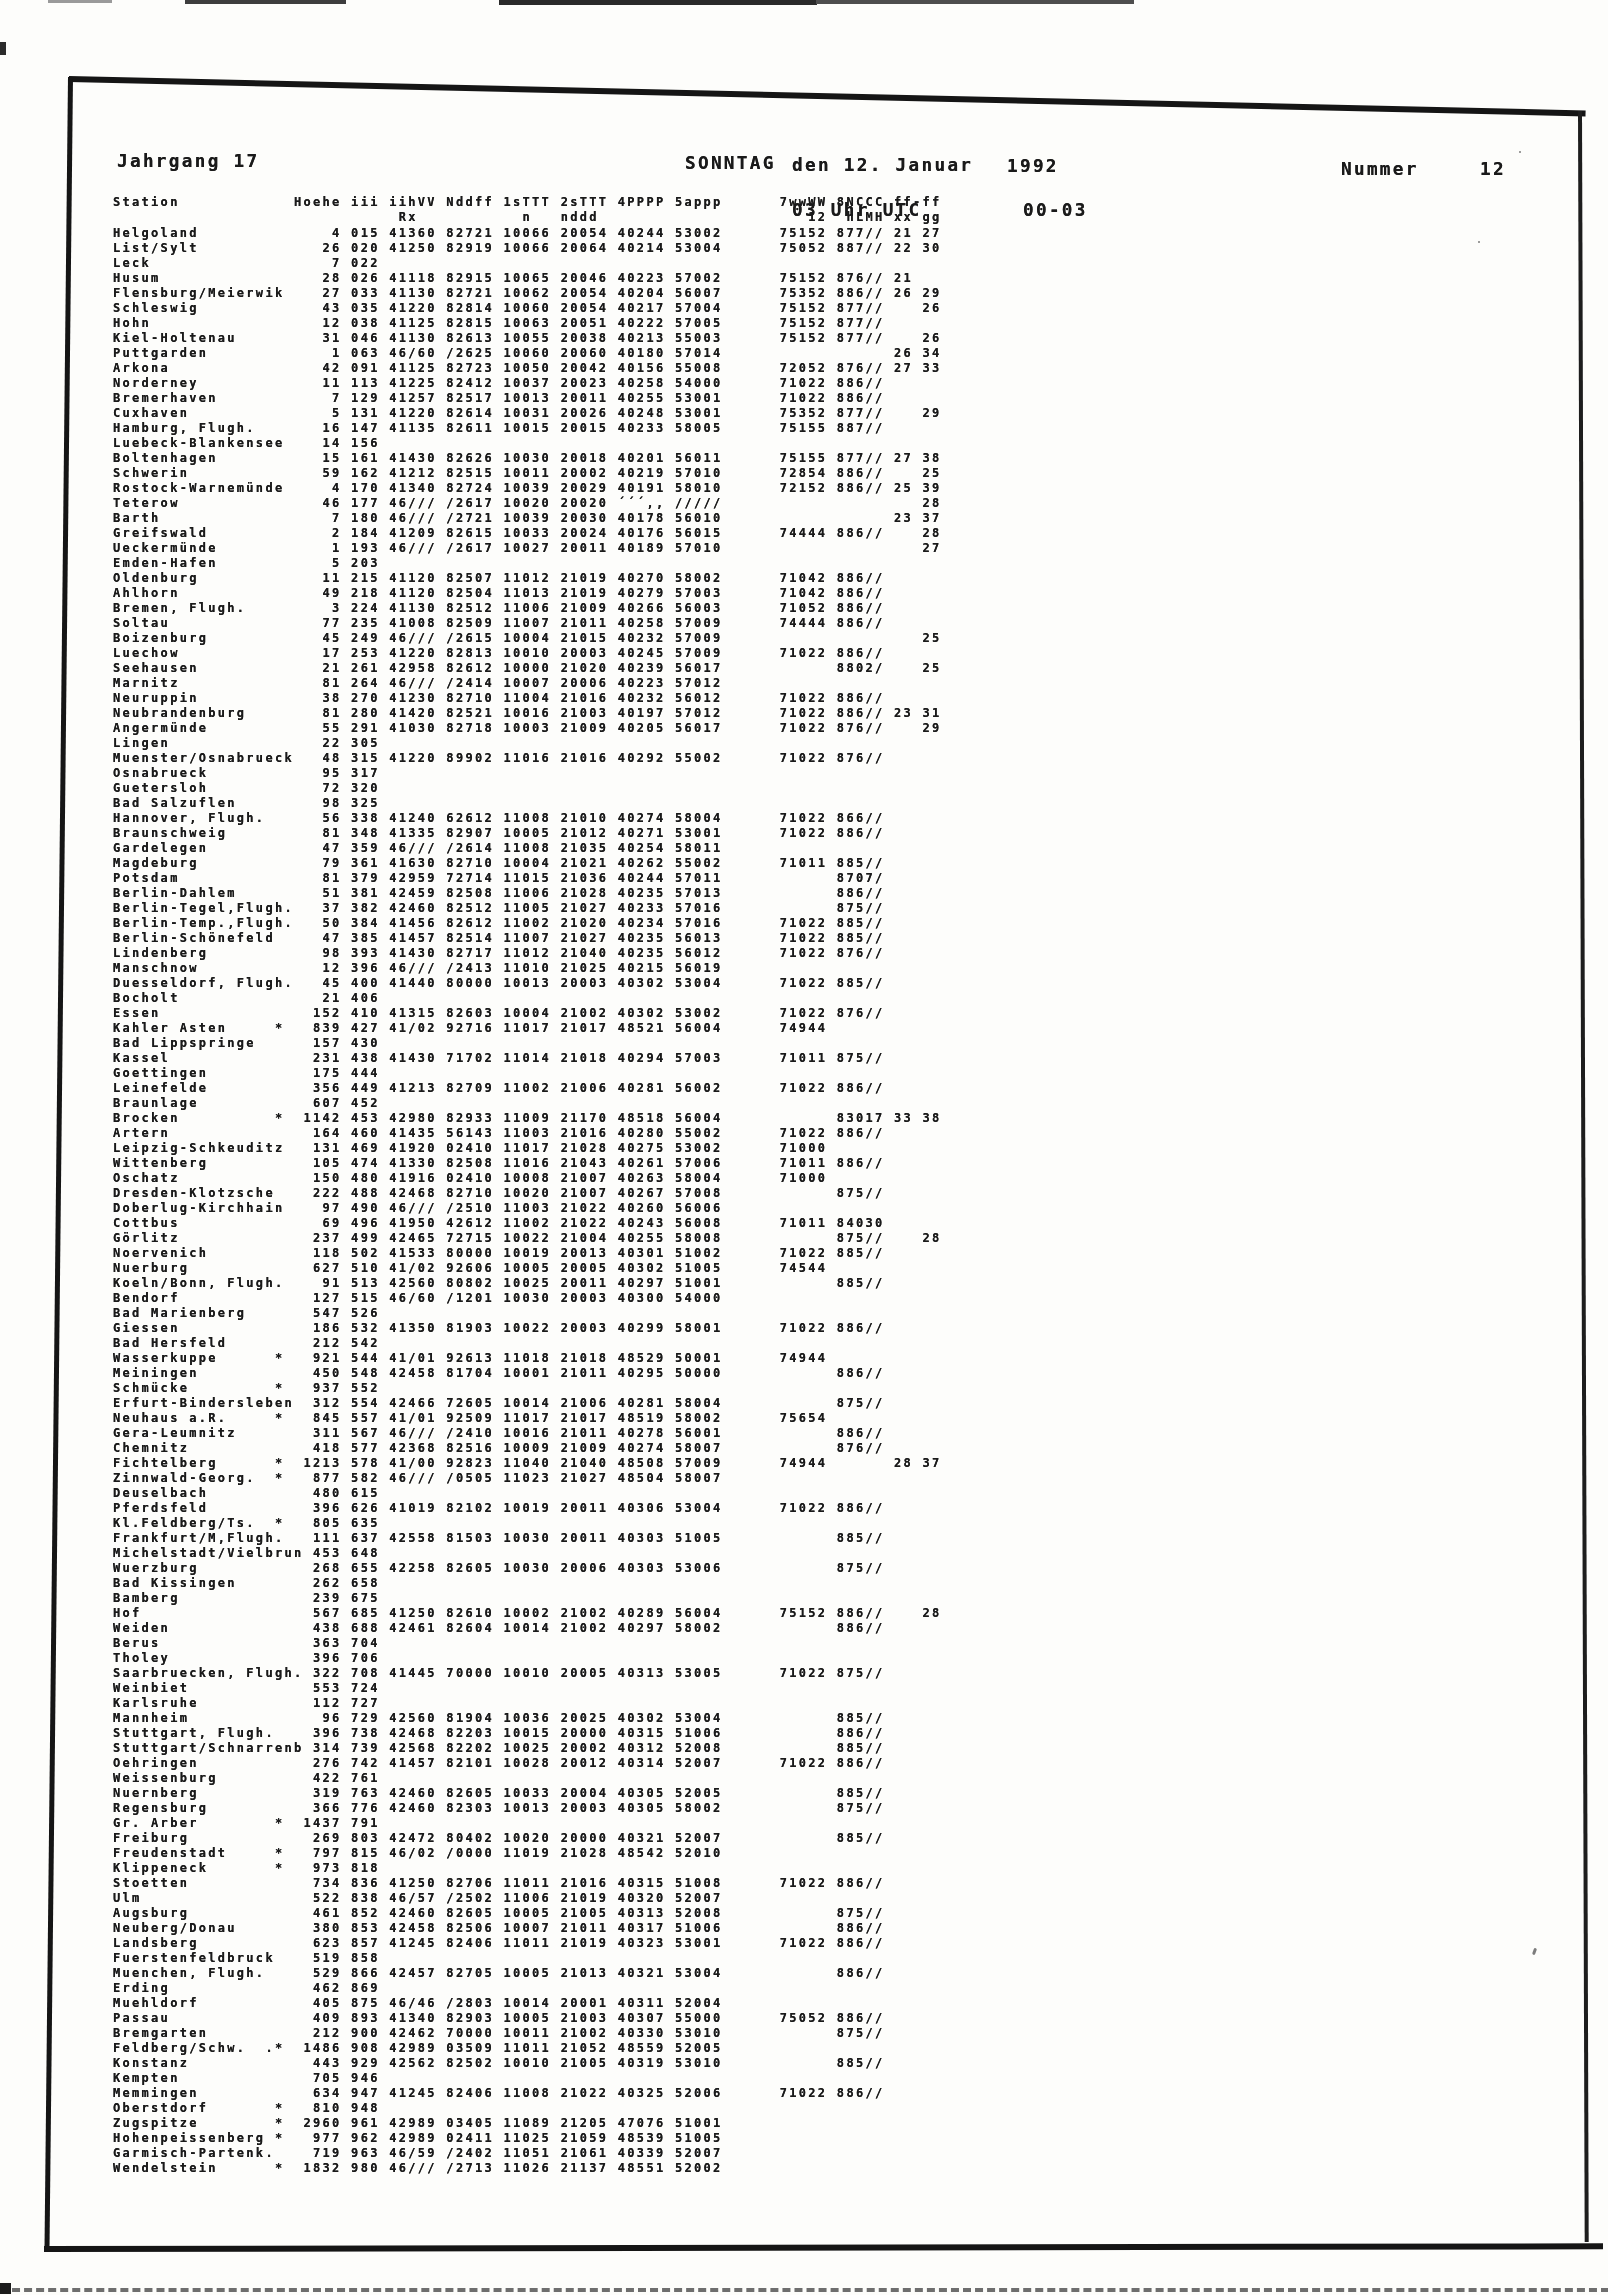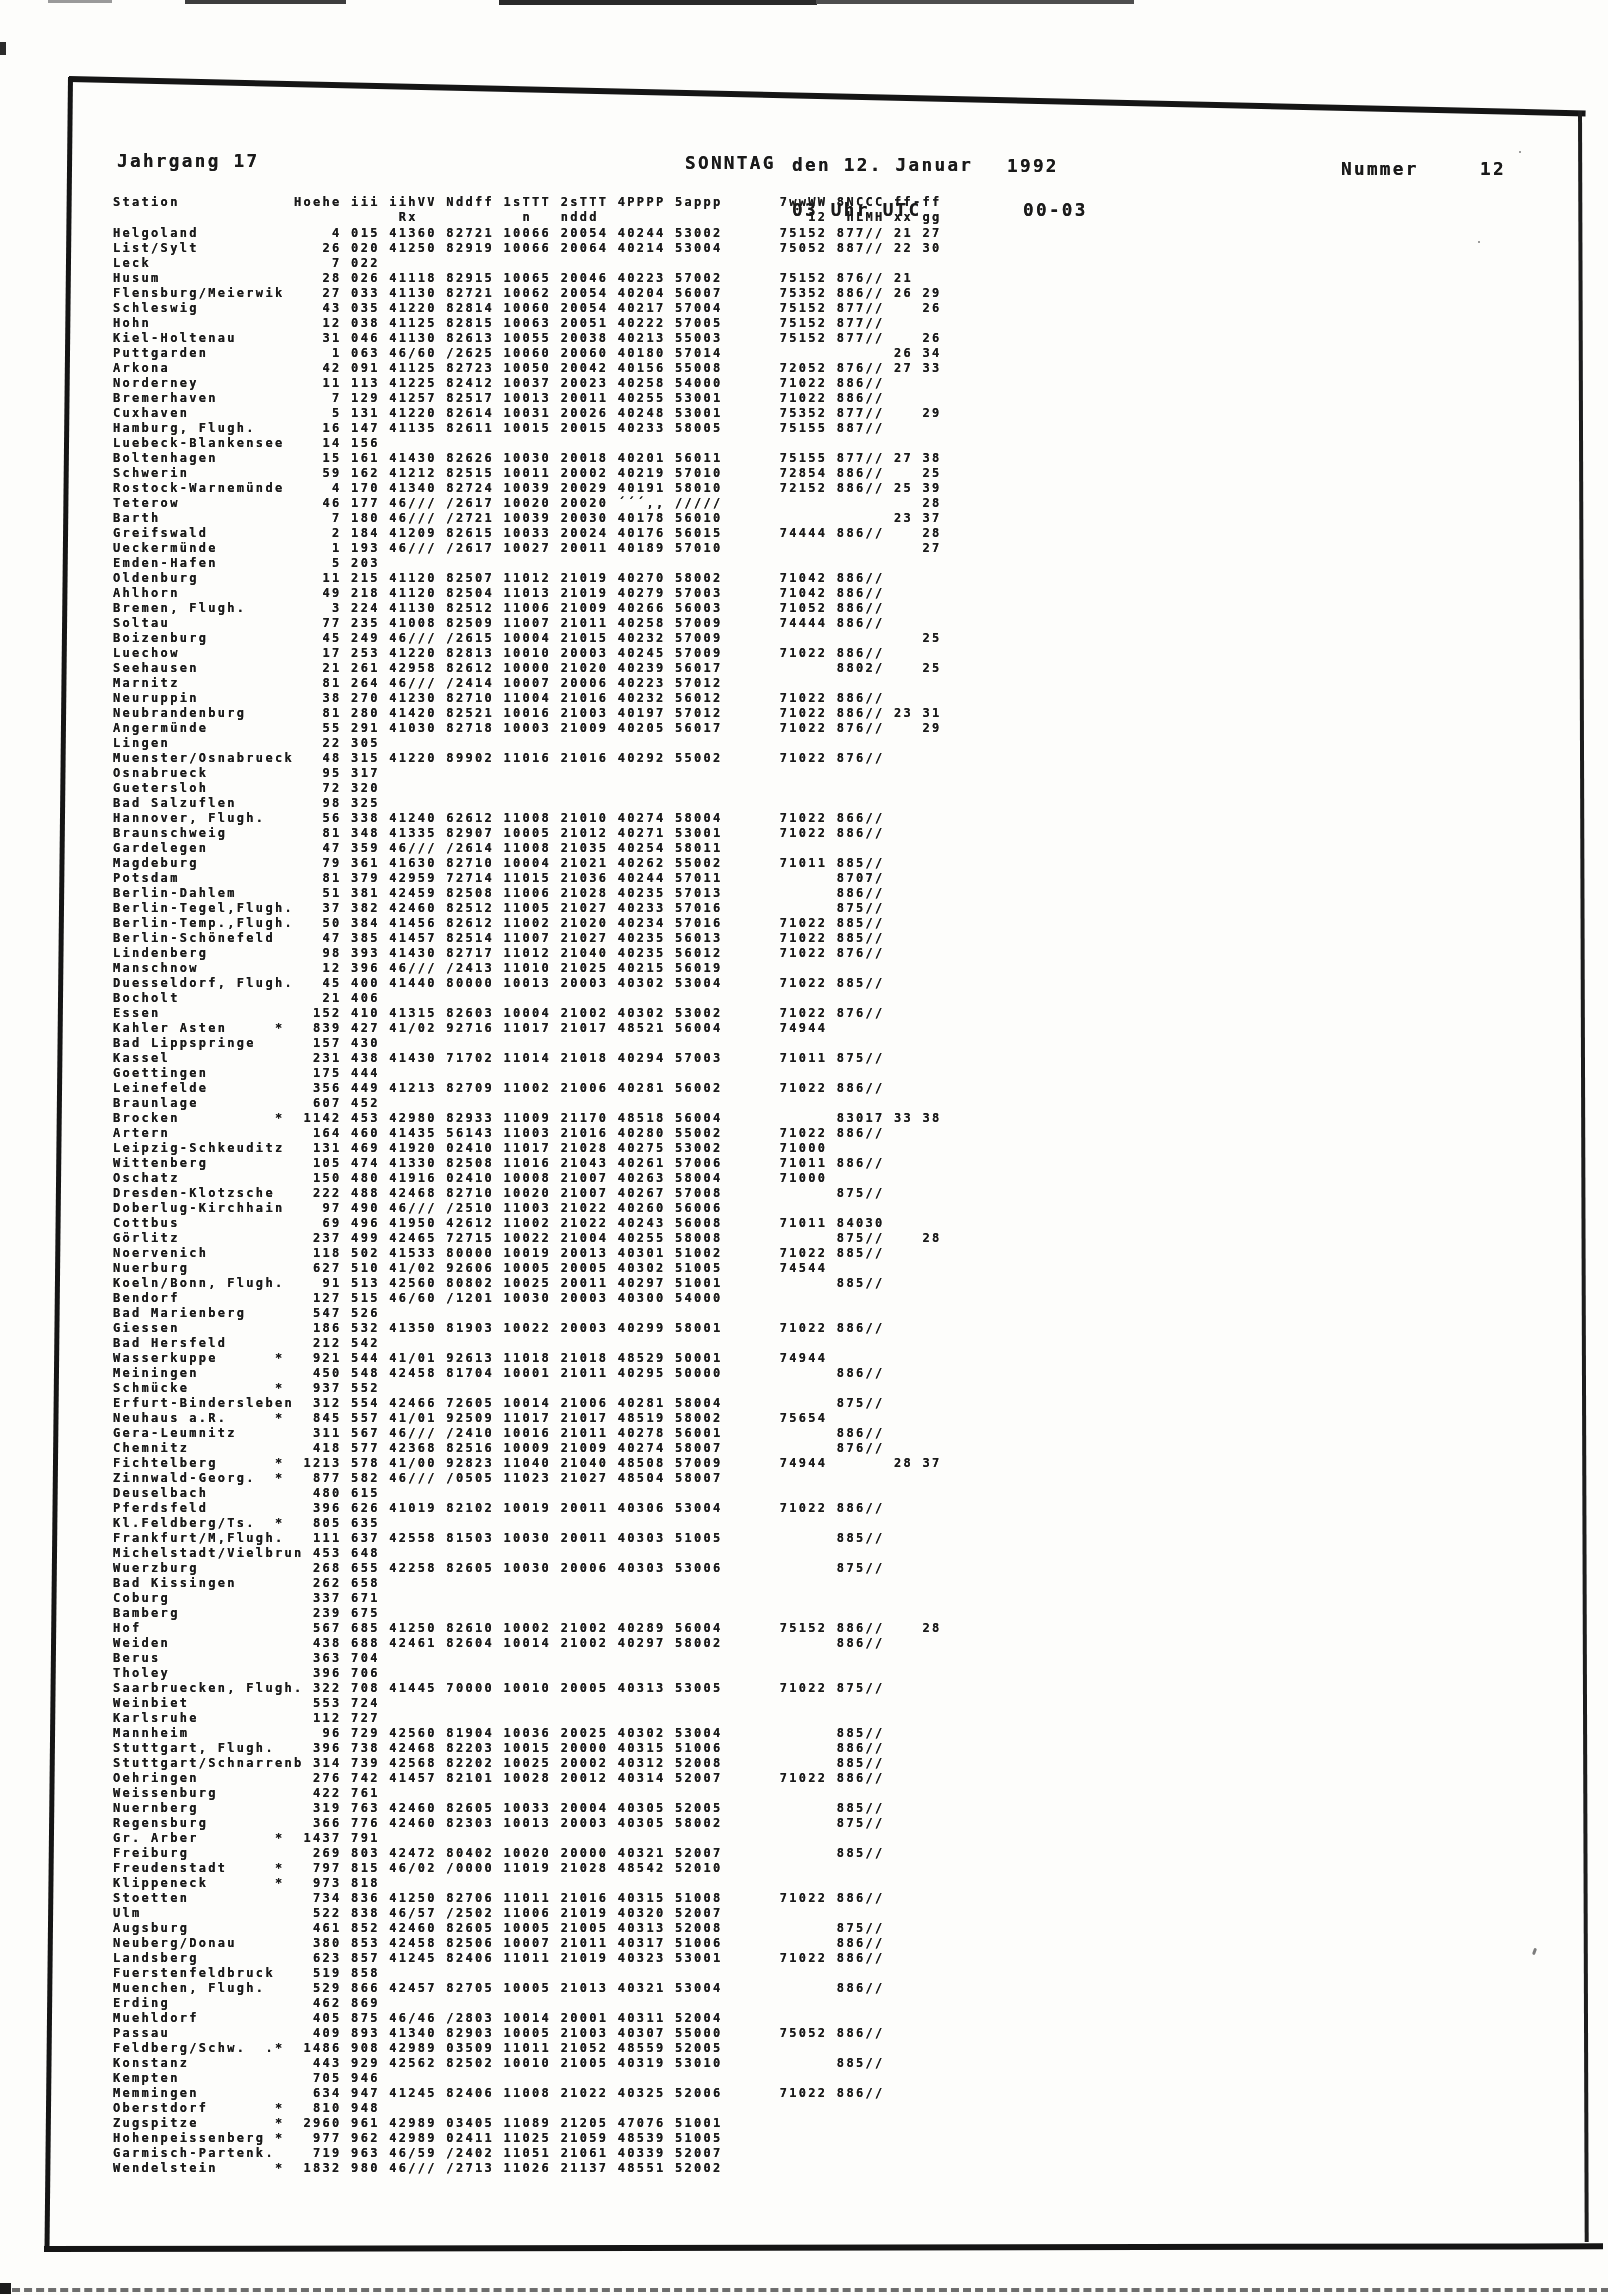"Coburg 337 671" div.ln { html: <div>Coburg 337 671</div> -> none }
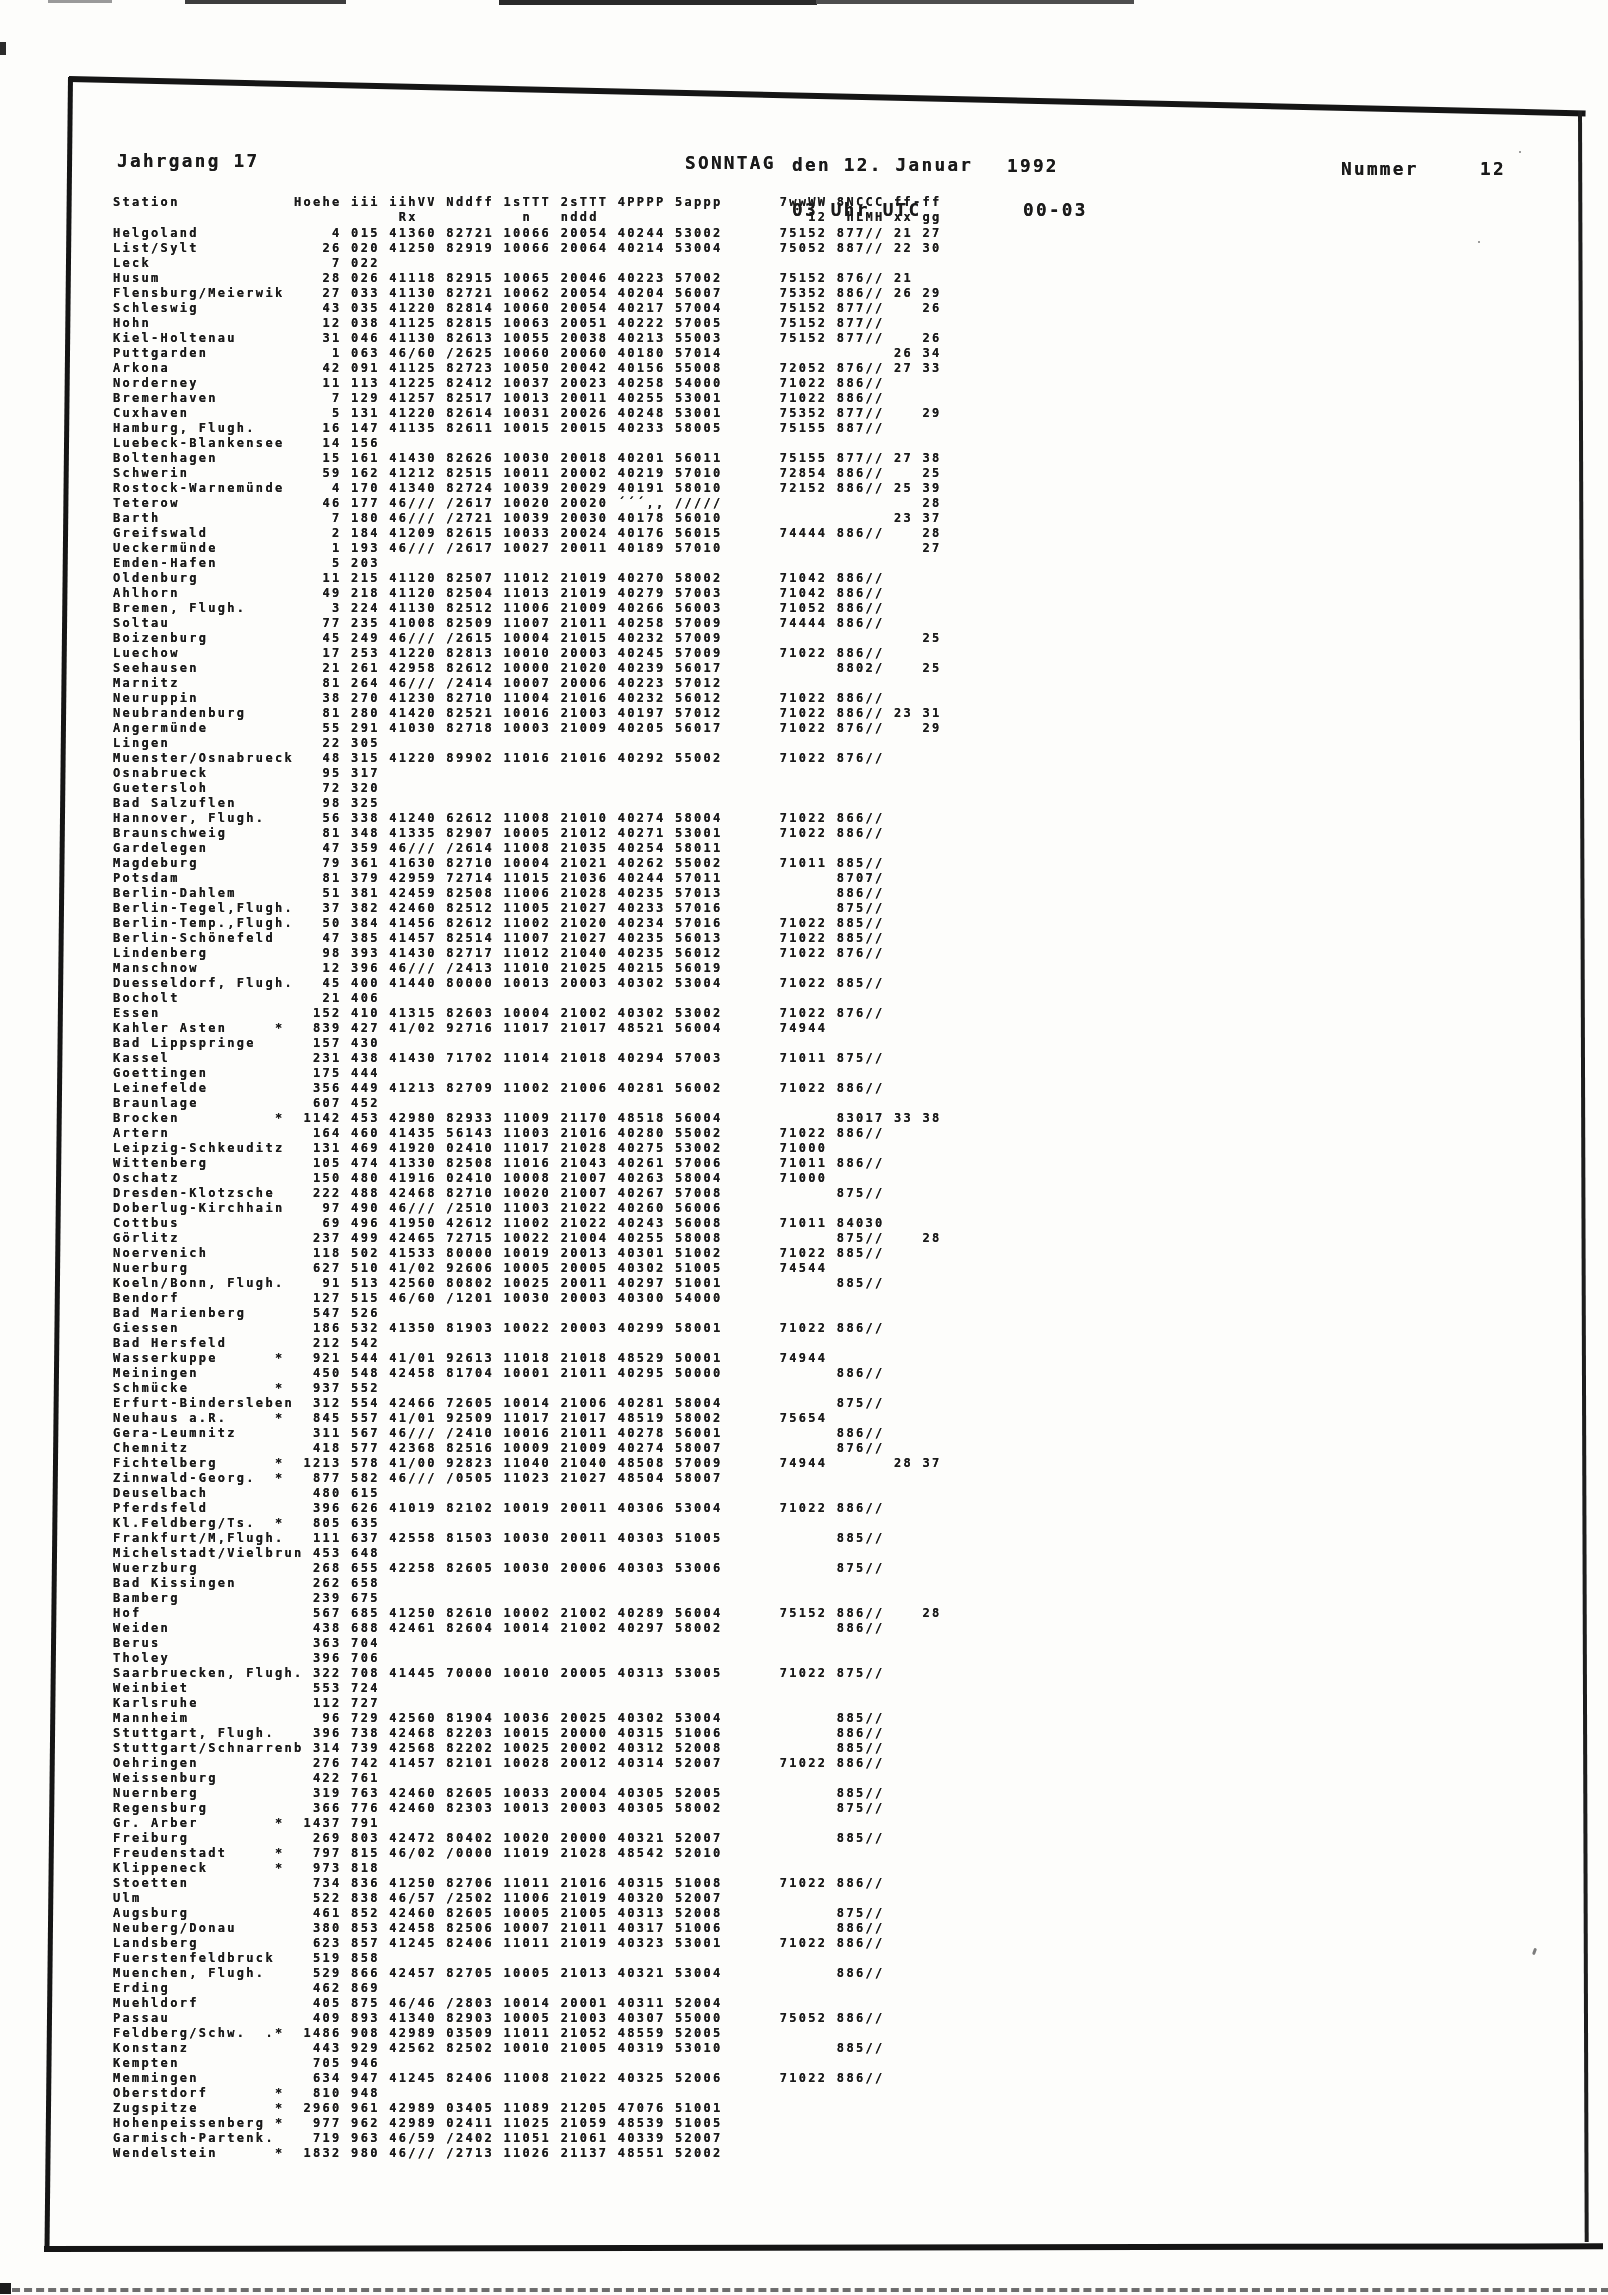"Bremgarten 212 900 42462 70000" div.ln { html: none -> <div>Bremgarten 212 900 42462 70000 10011 21002 40330 53010 875//</div> }
